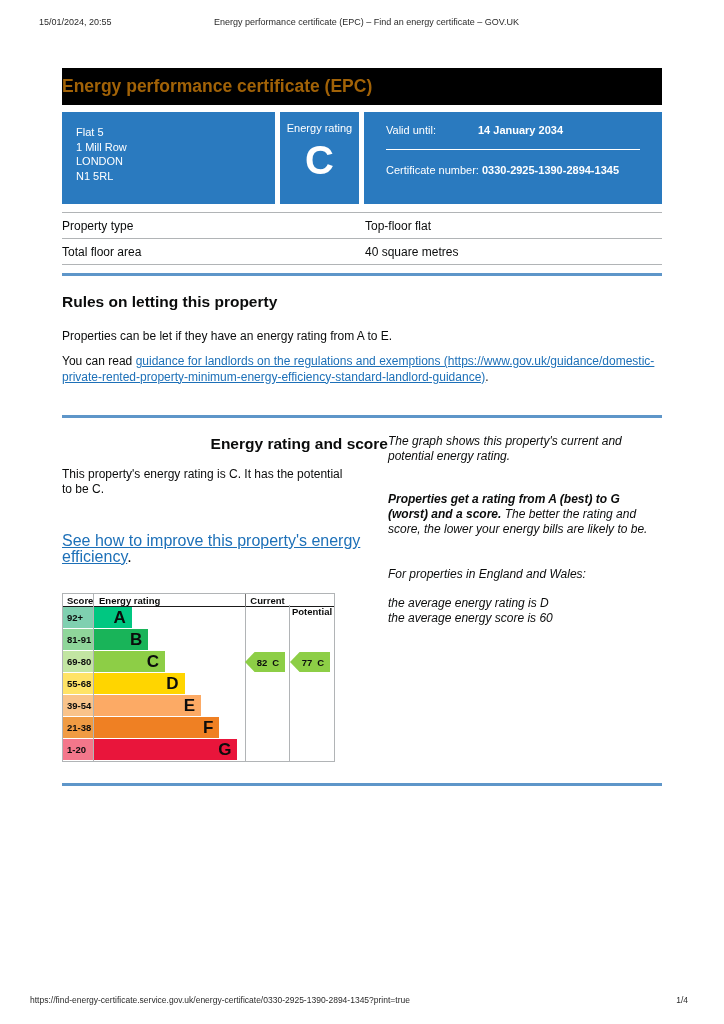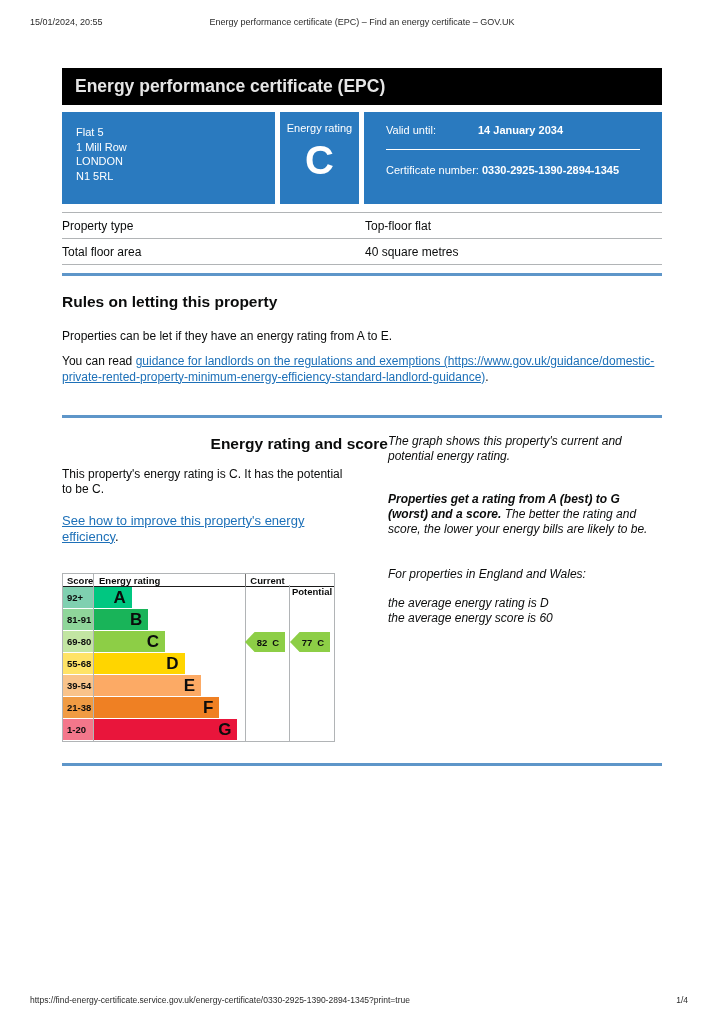"15/01/2024, 20:55" .print-header { left: 30px -> 39px }
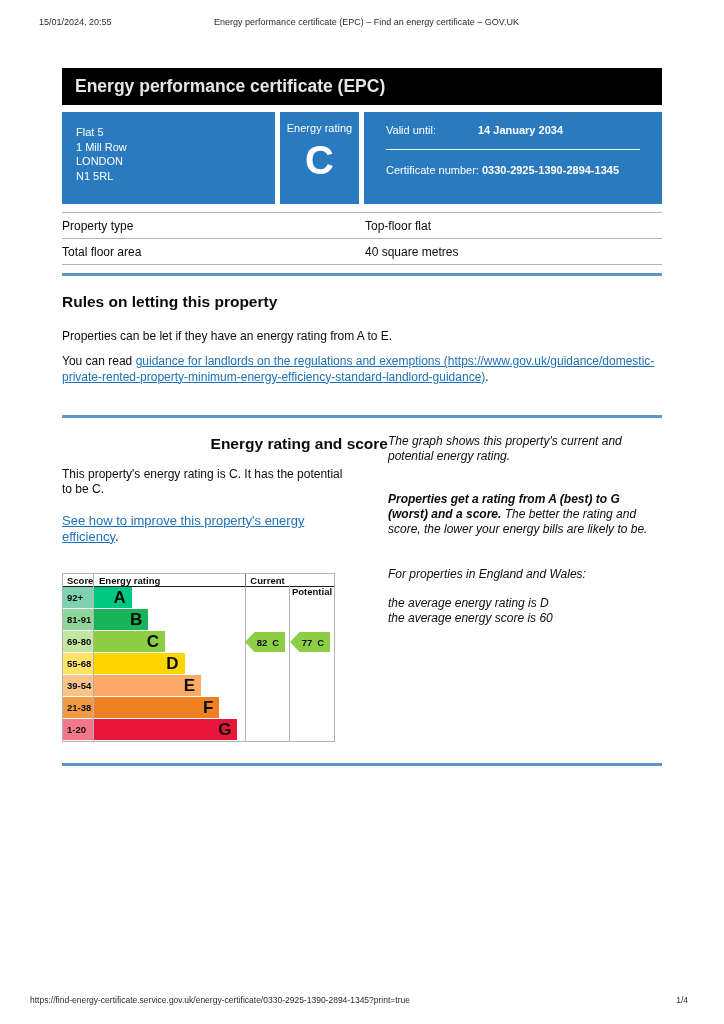"Energy performance certificate (EPC)" .banner { color: #e5e5e5 -> #a16207; padding-left: 13px -> none }
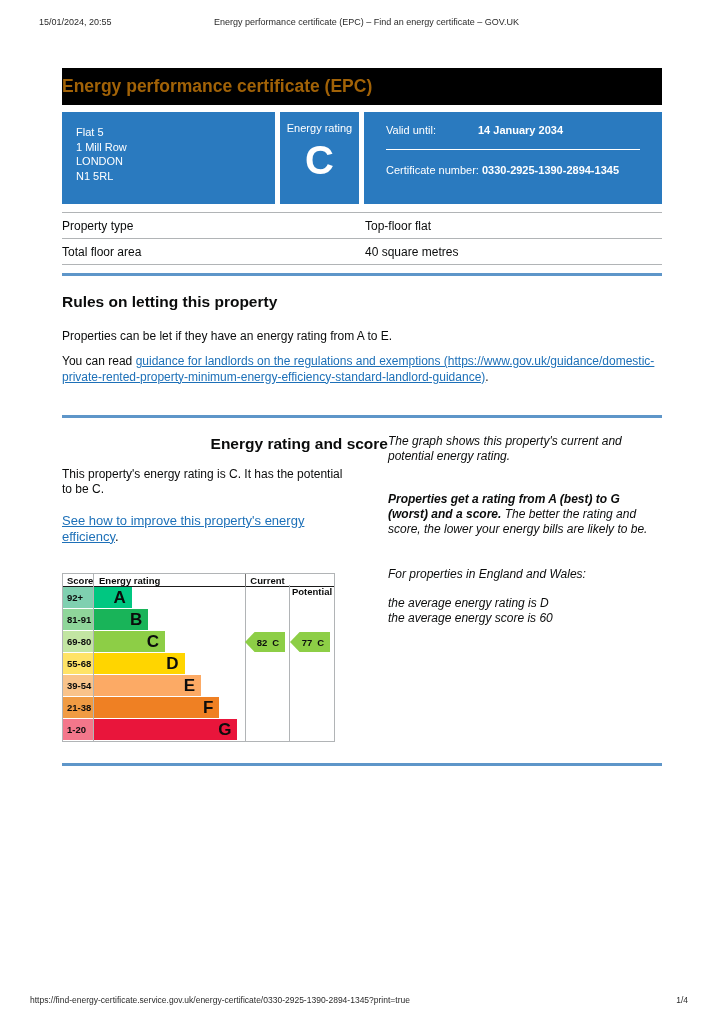"See how to improve this" .col-left .p-link { font-size: 13px -> 16px; margin-top: 16px -> 36px }
